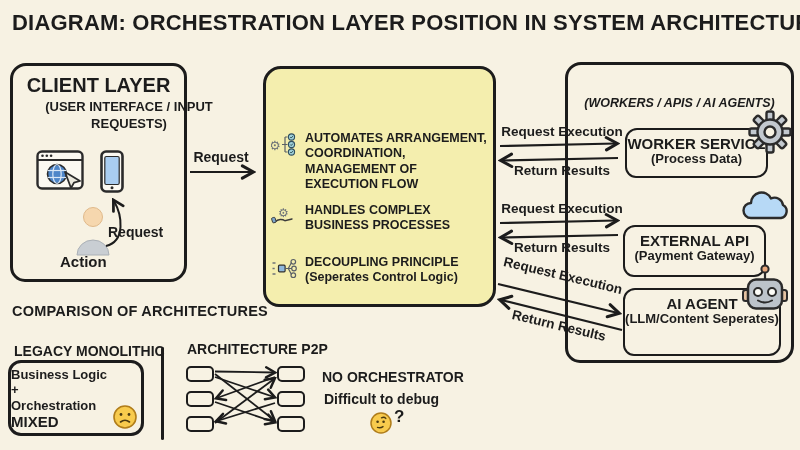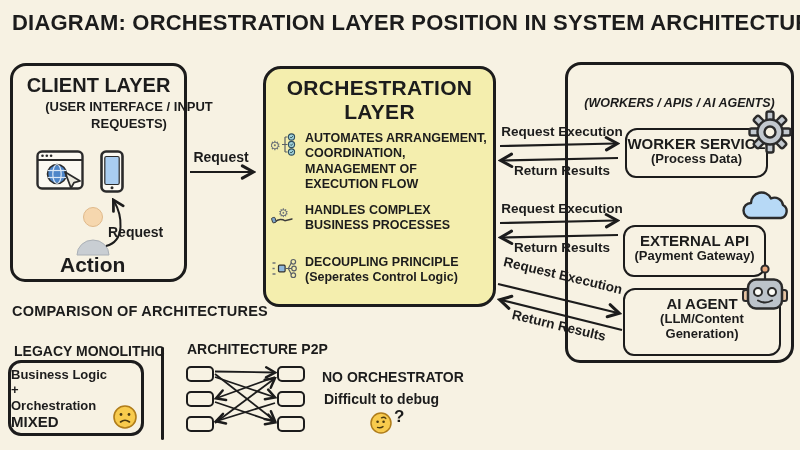"ORCHESTRATION LAYER" div.abs { html: <div>ORCHESTRATION LAYER</div> -> none }
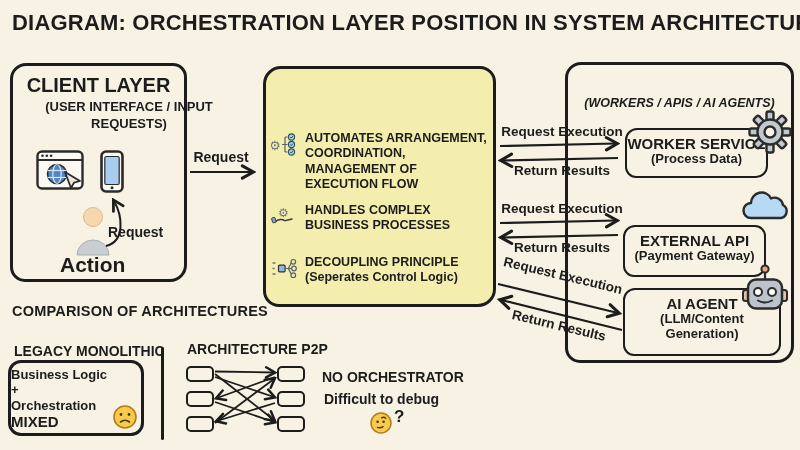"Action" .action-label { font-size: 21px -> 15px; text-align: center -> left }
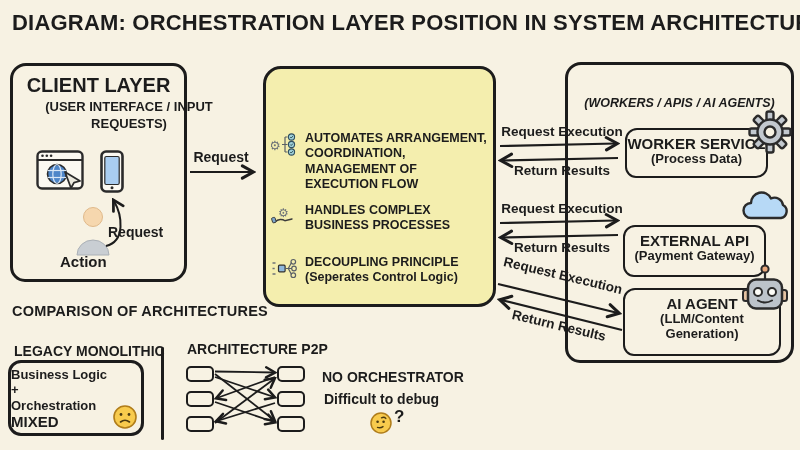"(LLM/Content Generation)" div.s { text: Generation -> Seperates }
